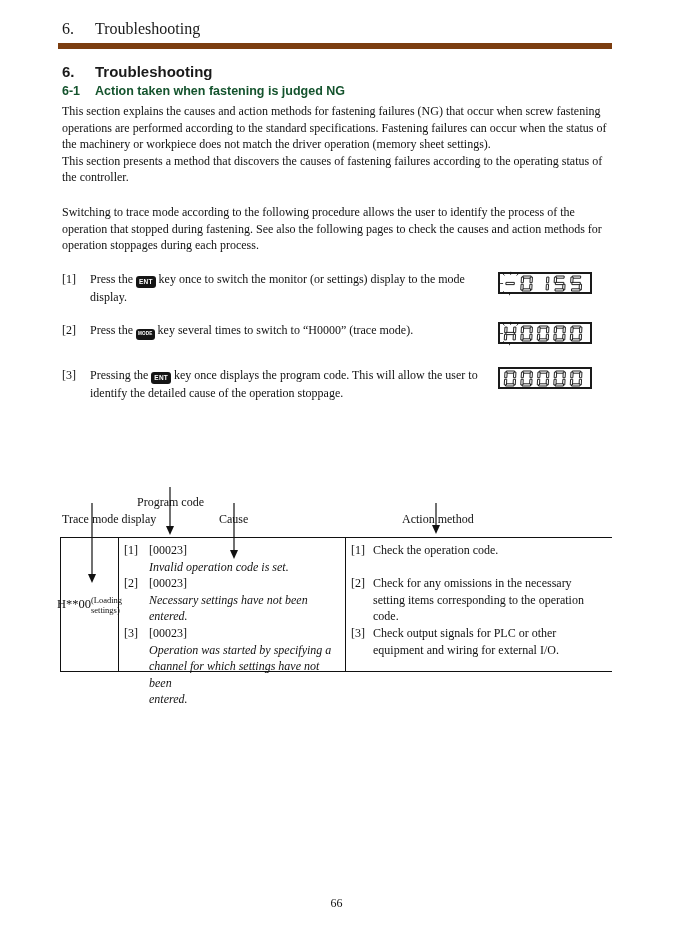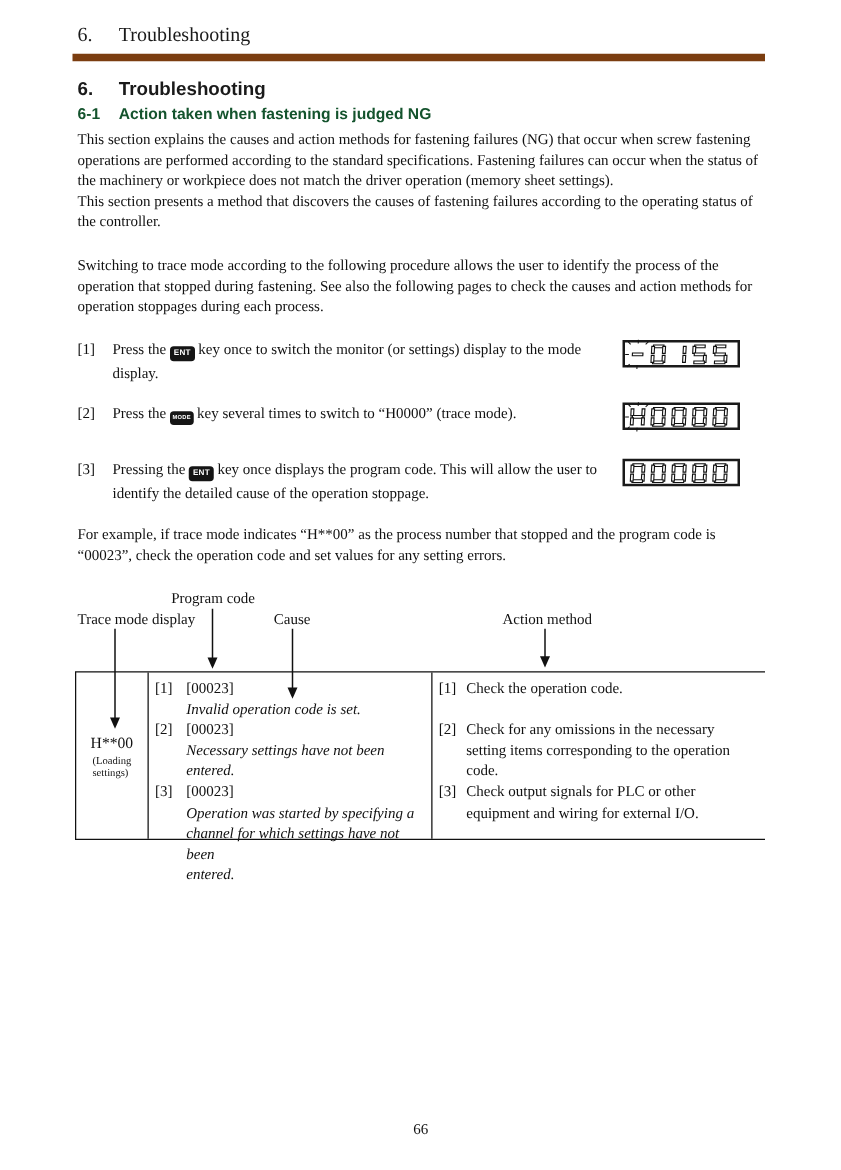"For example, if trace mode" div.abs { html: <div>For example, if trace mode indicates “H**00” as the process number that stopped and the program code is “00023”, check the operation code and set values for any setting errors.</div> -> none }
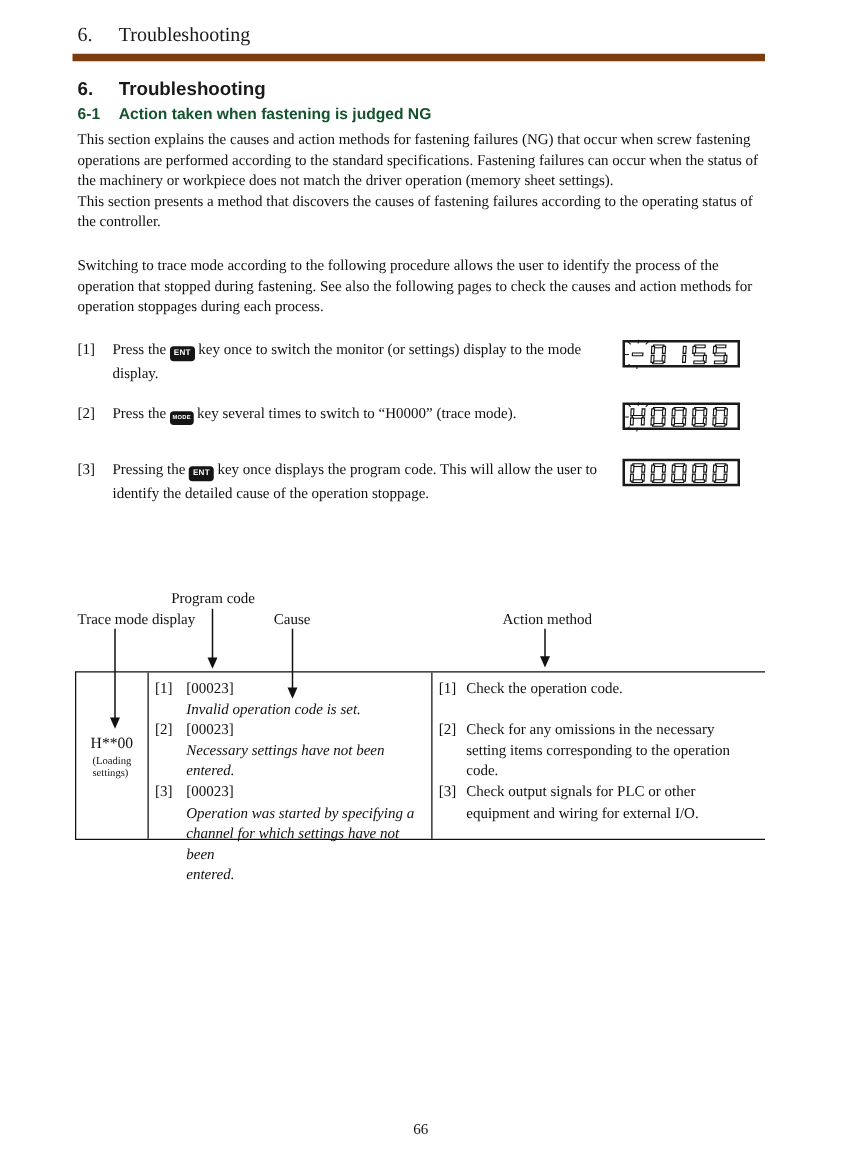"Program code" .dlabel { margin-top: none -> 24px }
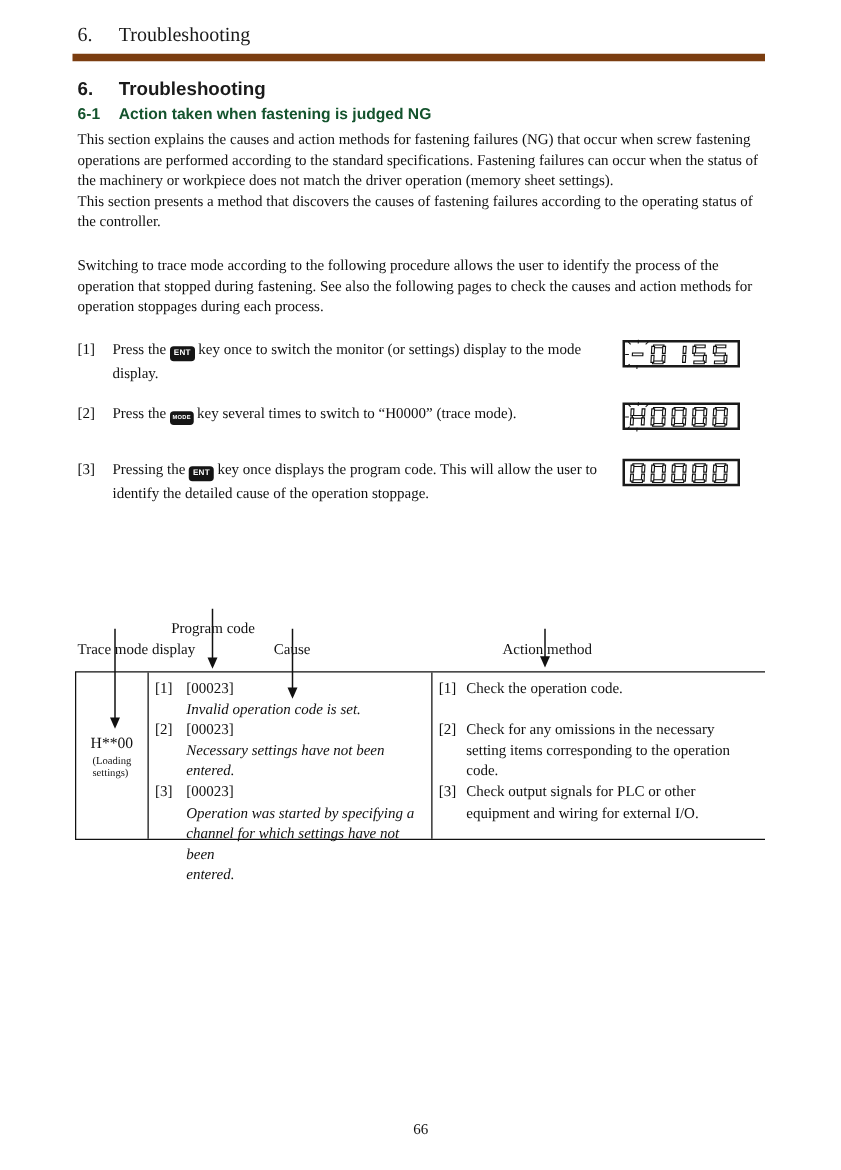"H**00" .tc-trace { flex-direction: column -> row }
